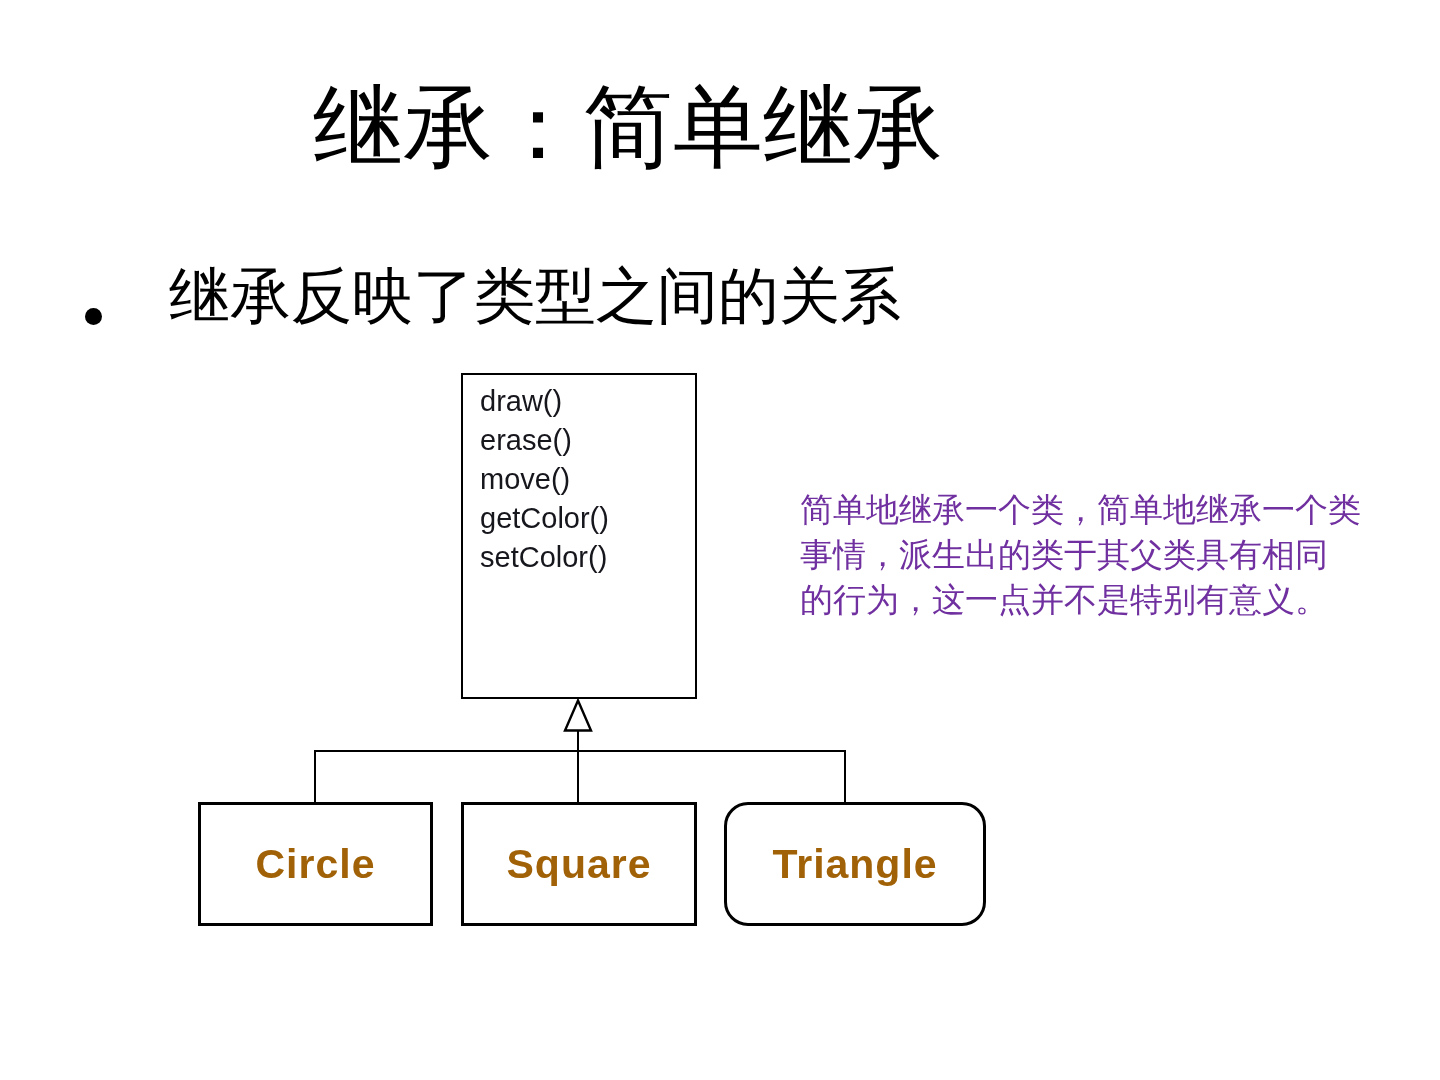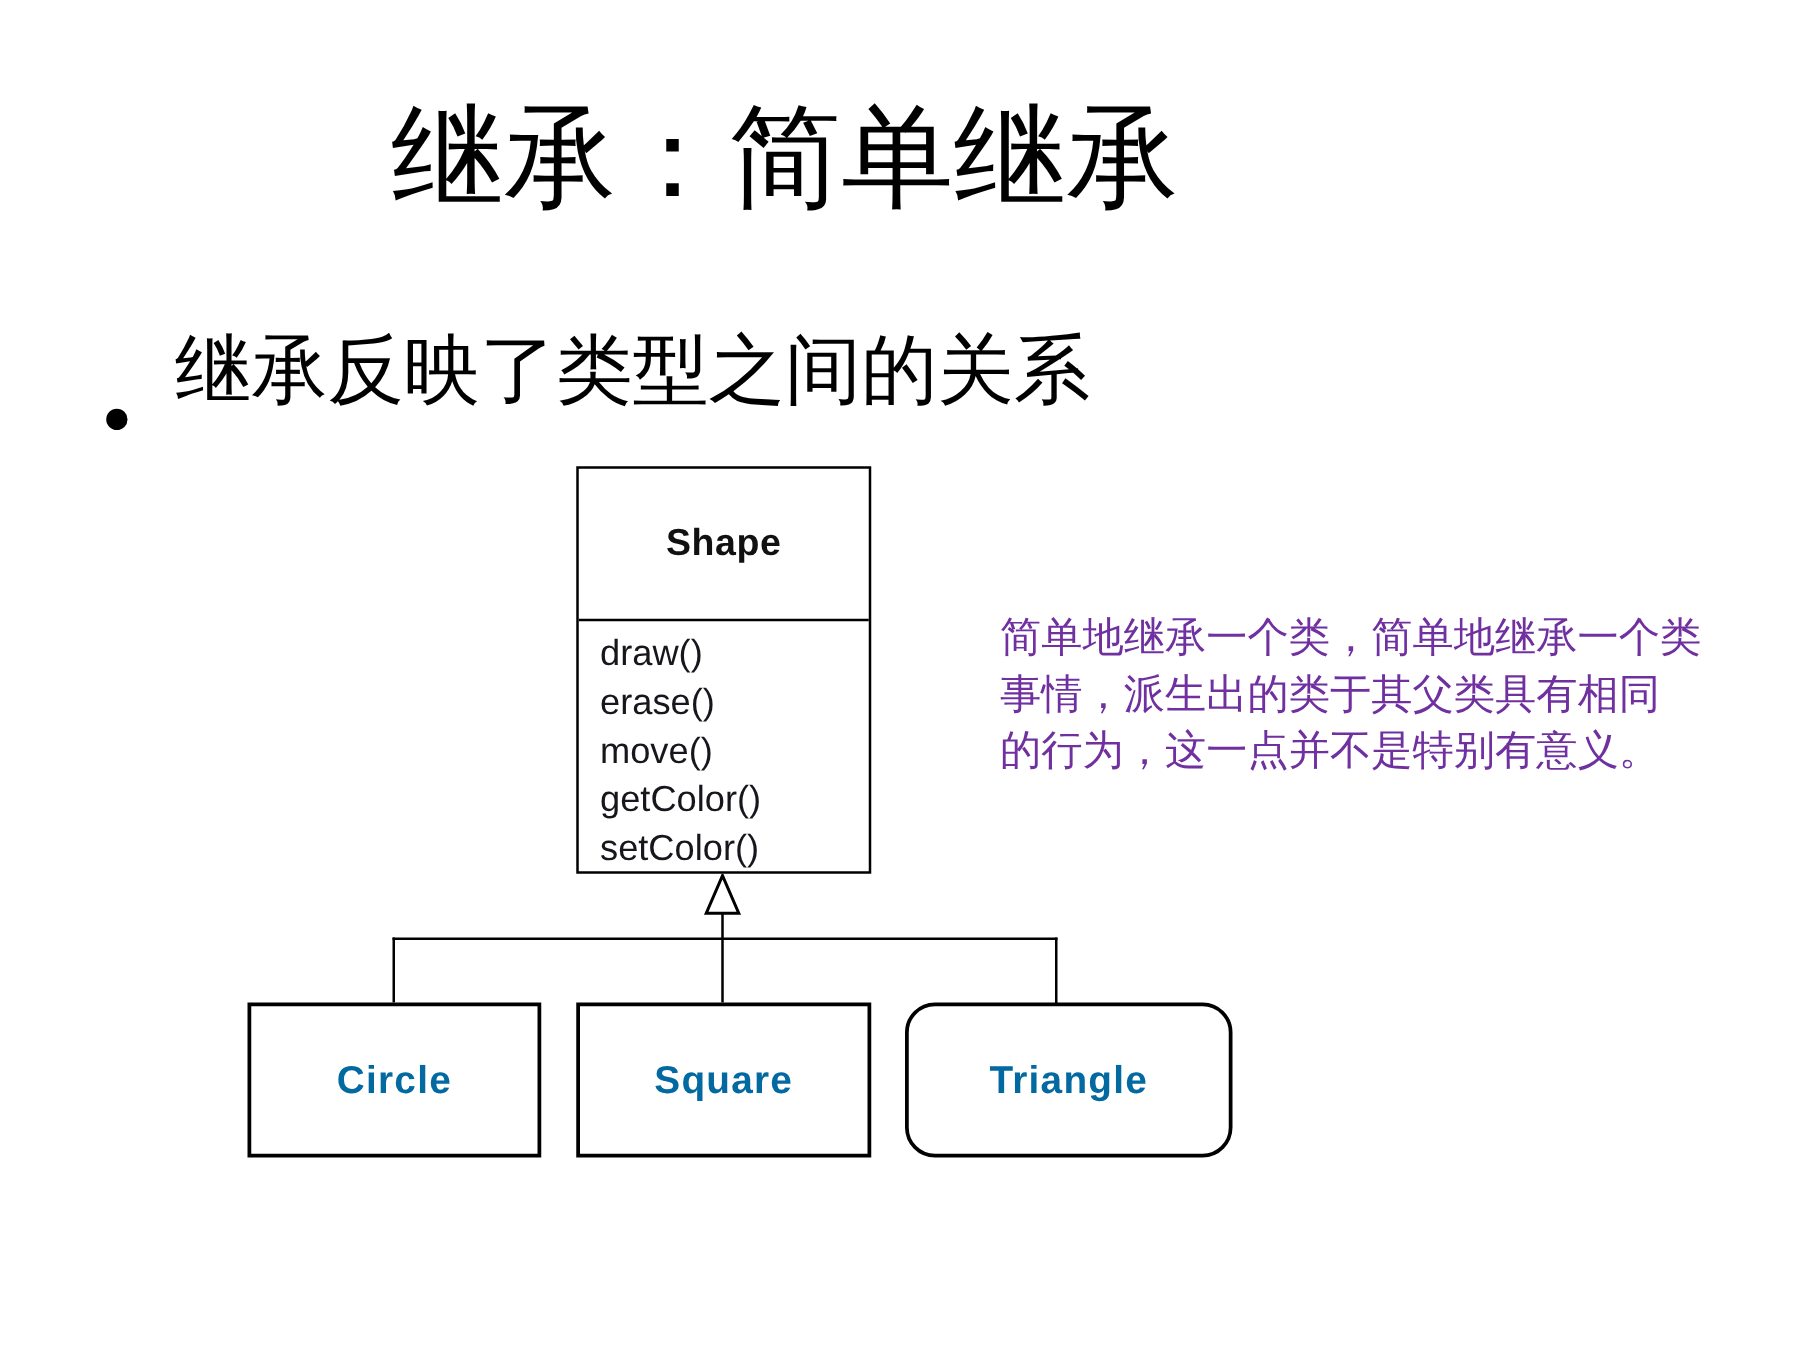"继承反映了类型之间的关系" .bullet-row { align-items: flex-end -> center; gap: none -> 29px }
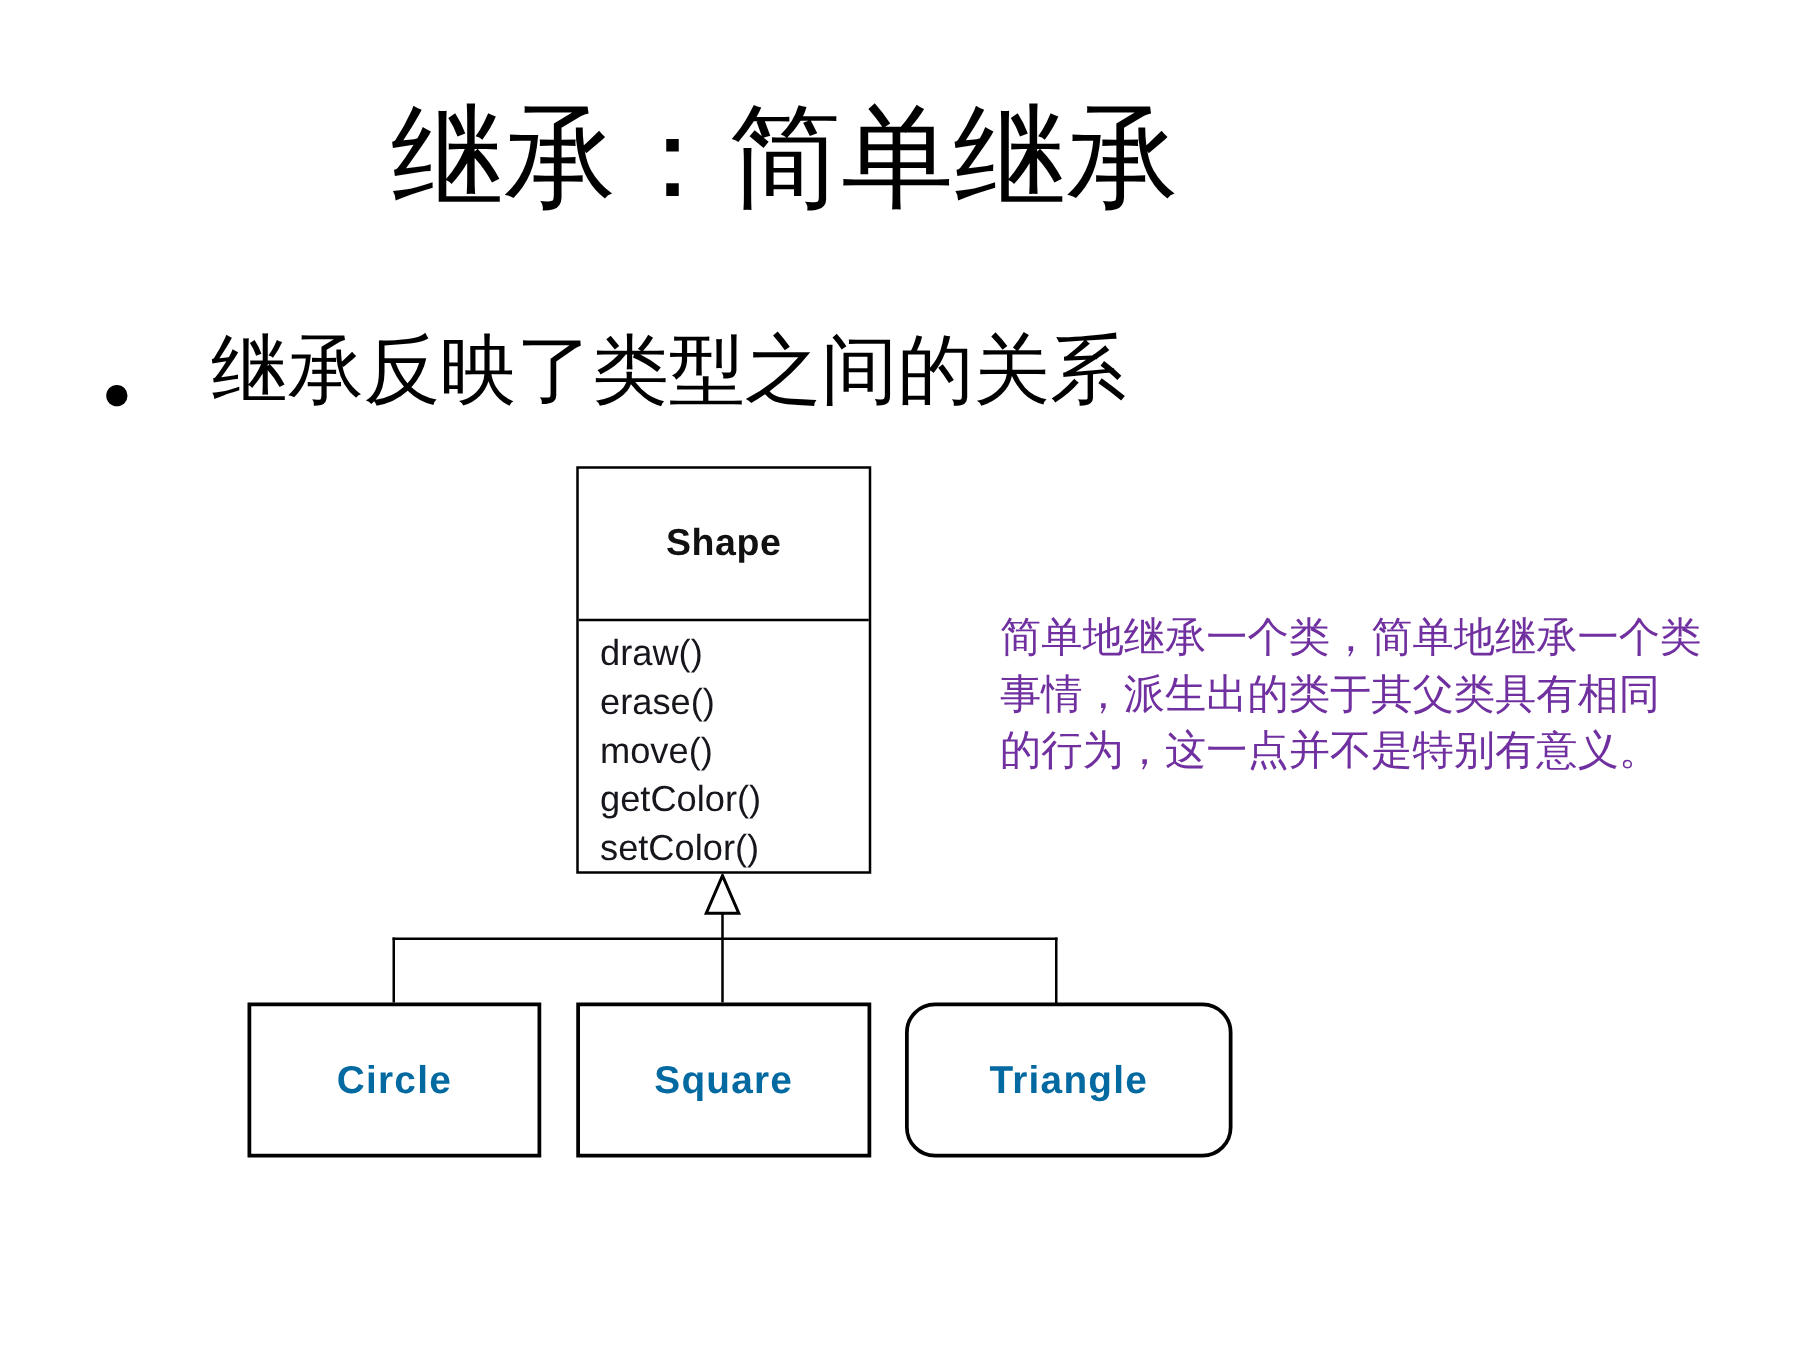"Shape" div.shape-title { html: <div>Shape</div> -> none }
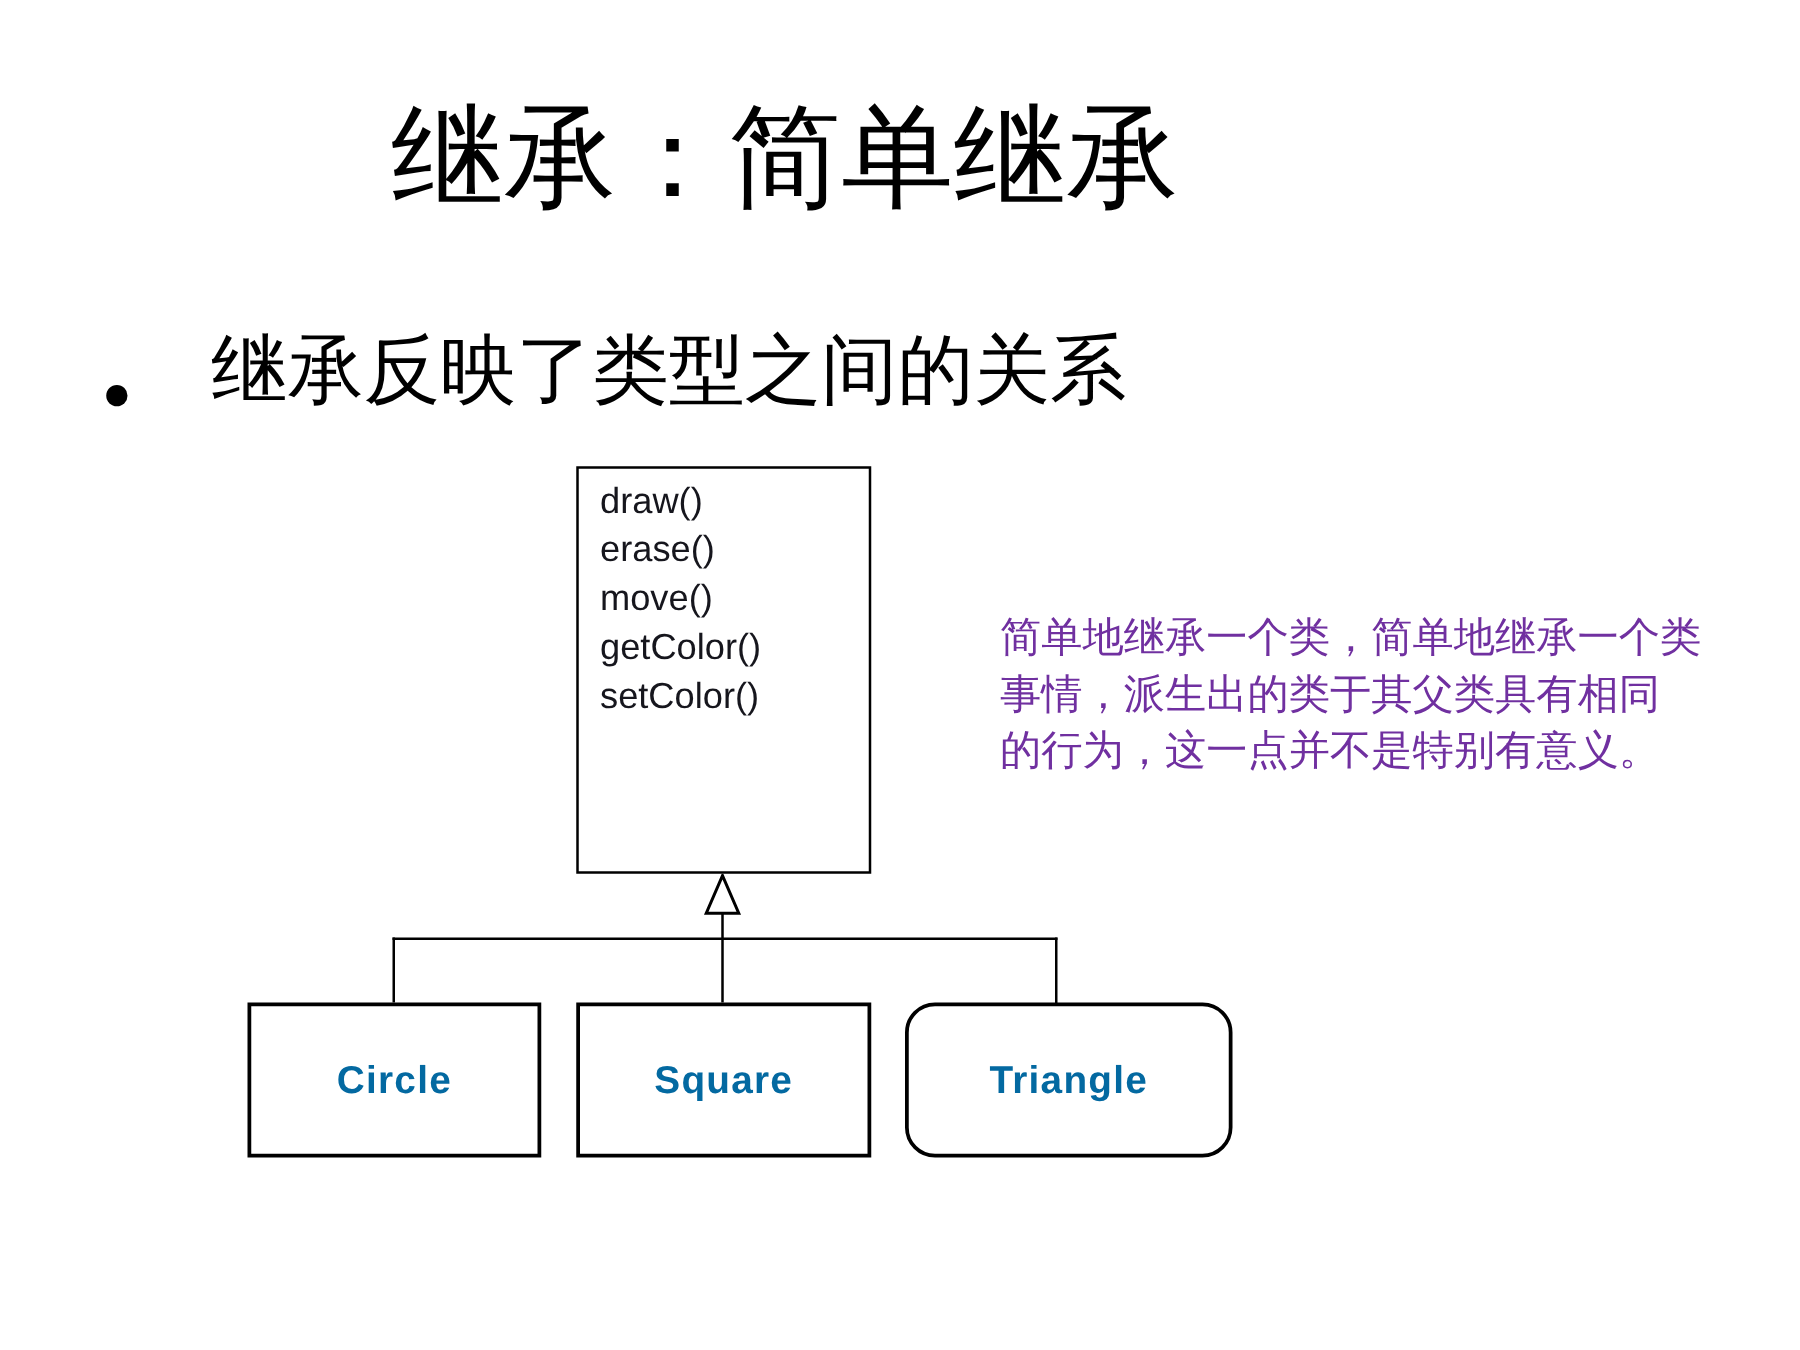"Circle" .child-box { color: #0369a1 -> #a16207; font-size: 31px -> 41px }
